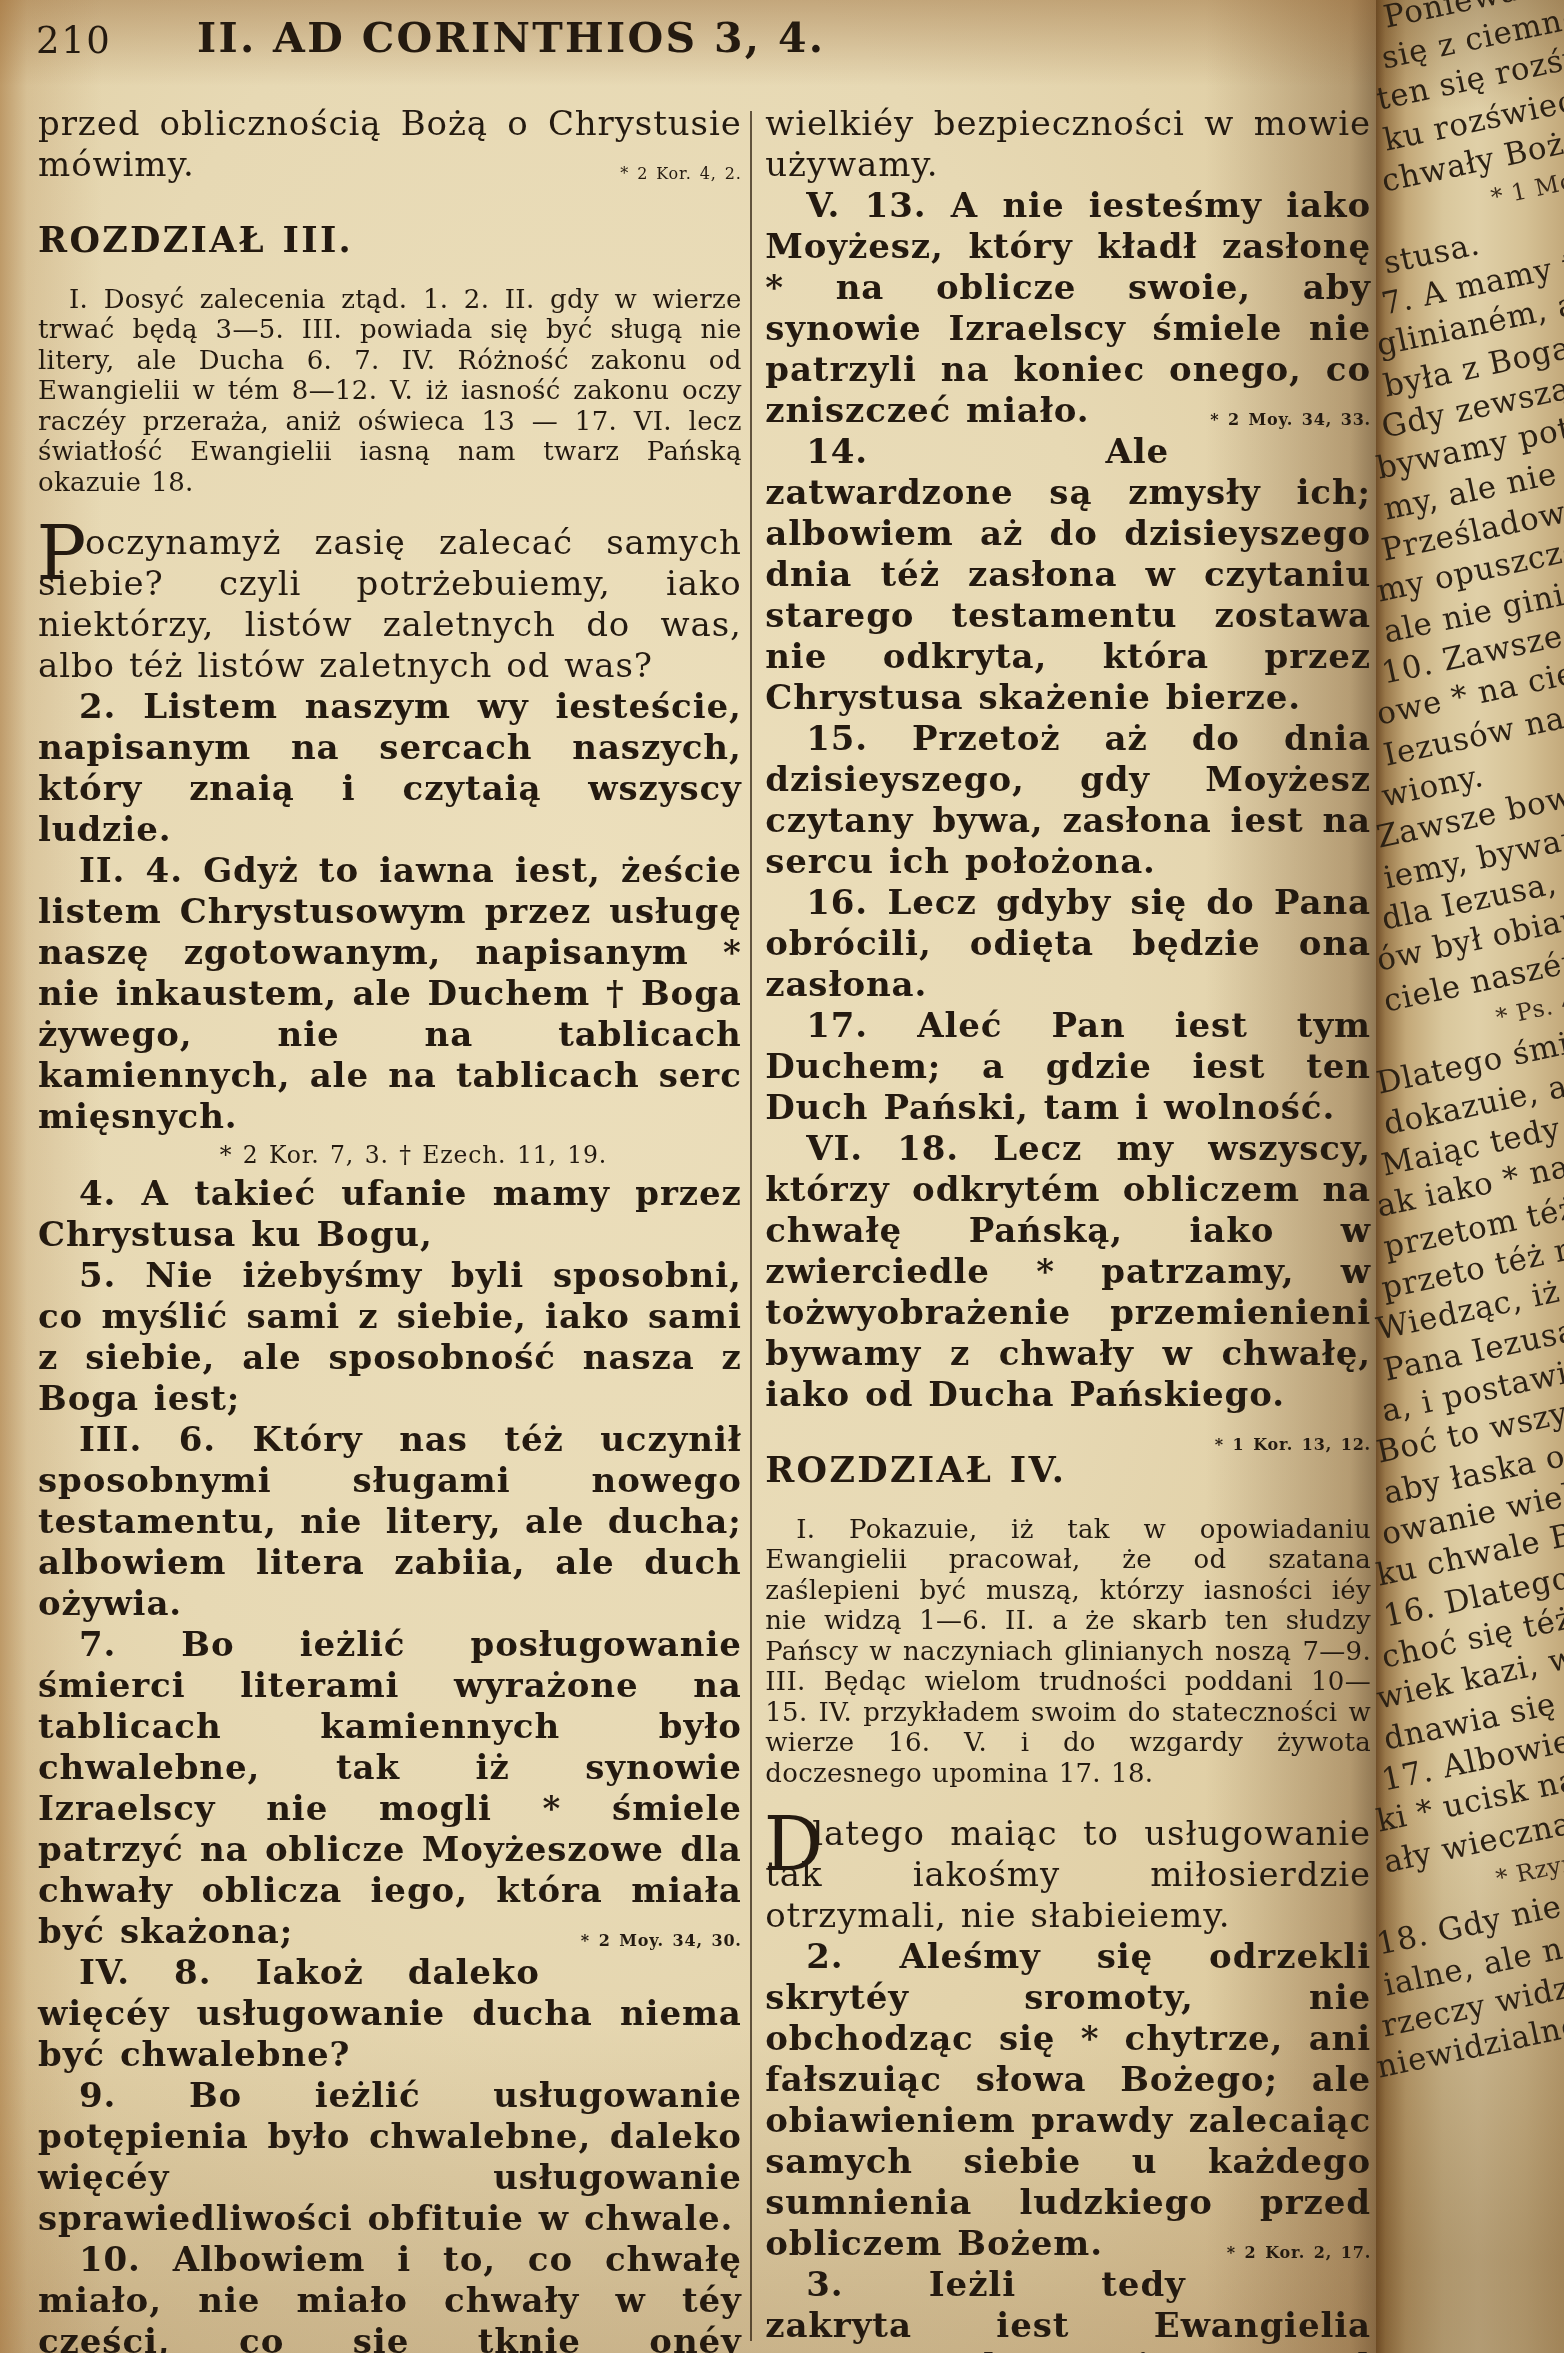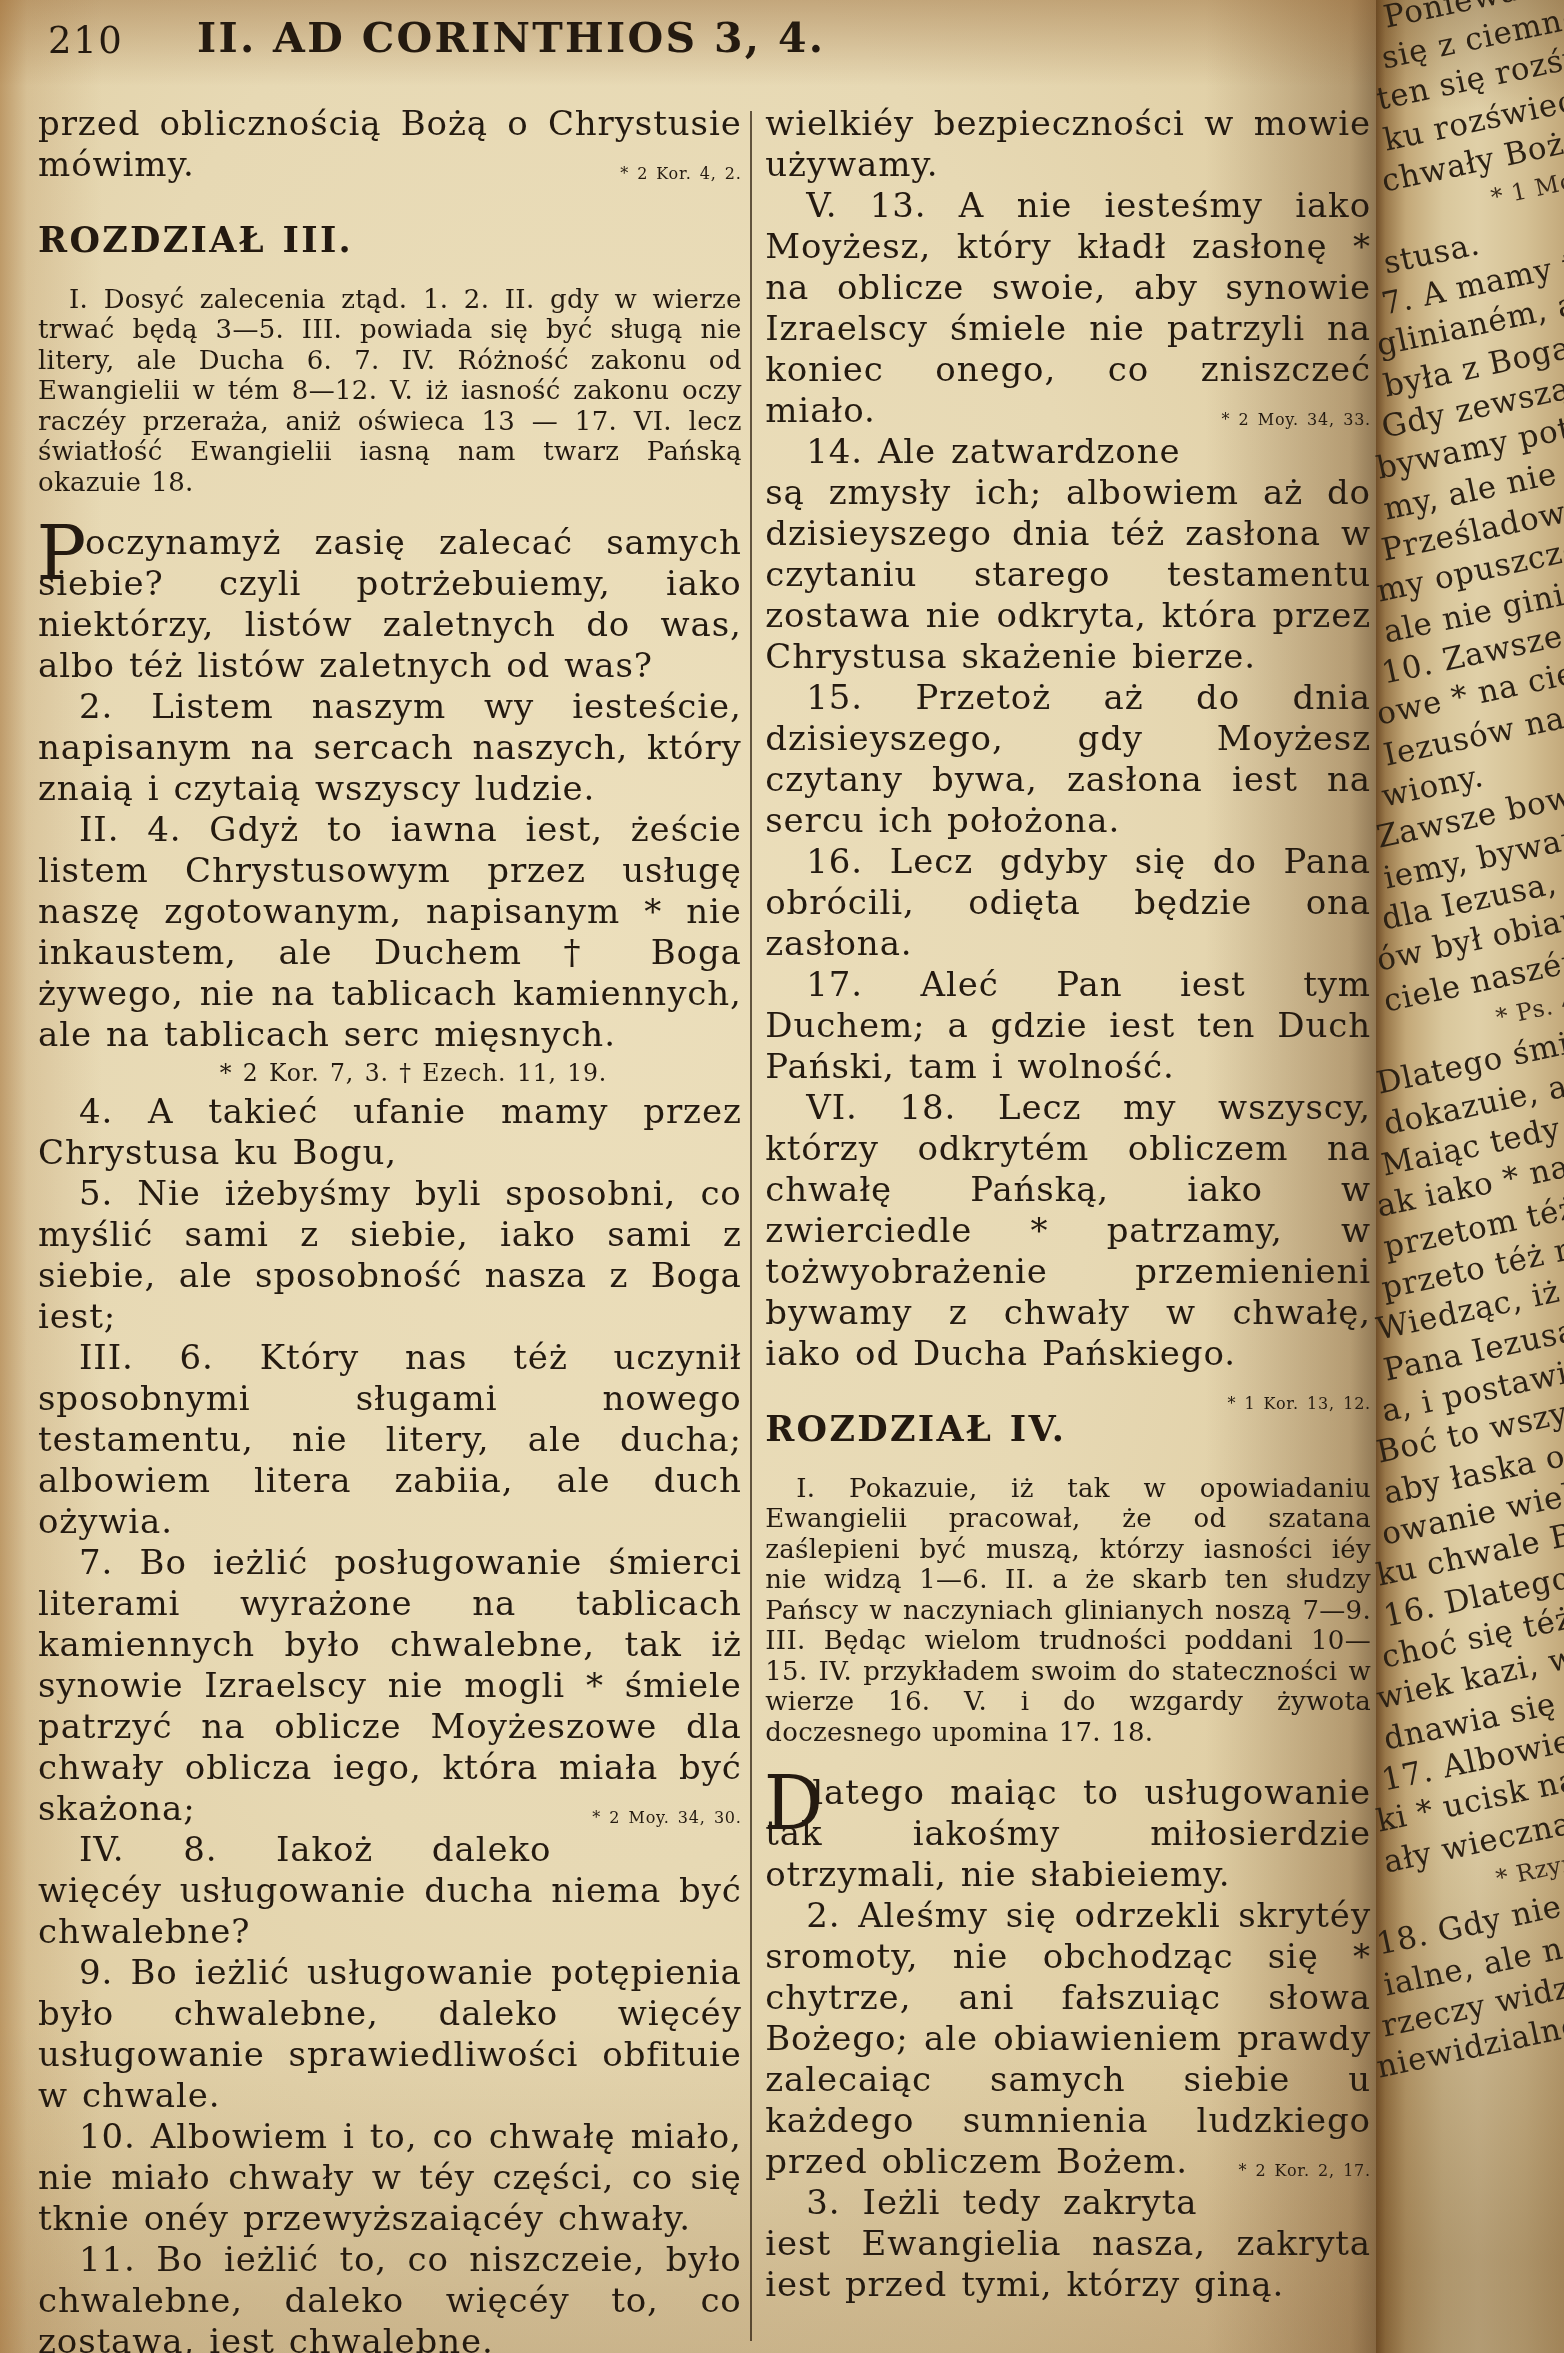"210" .page-number { left: 48px -> 36px }
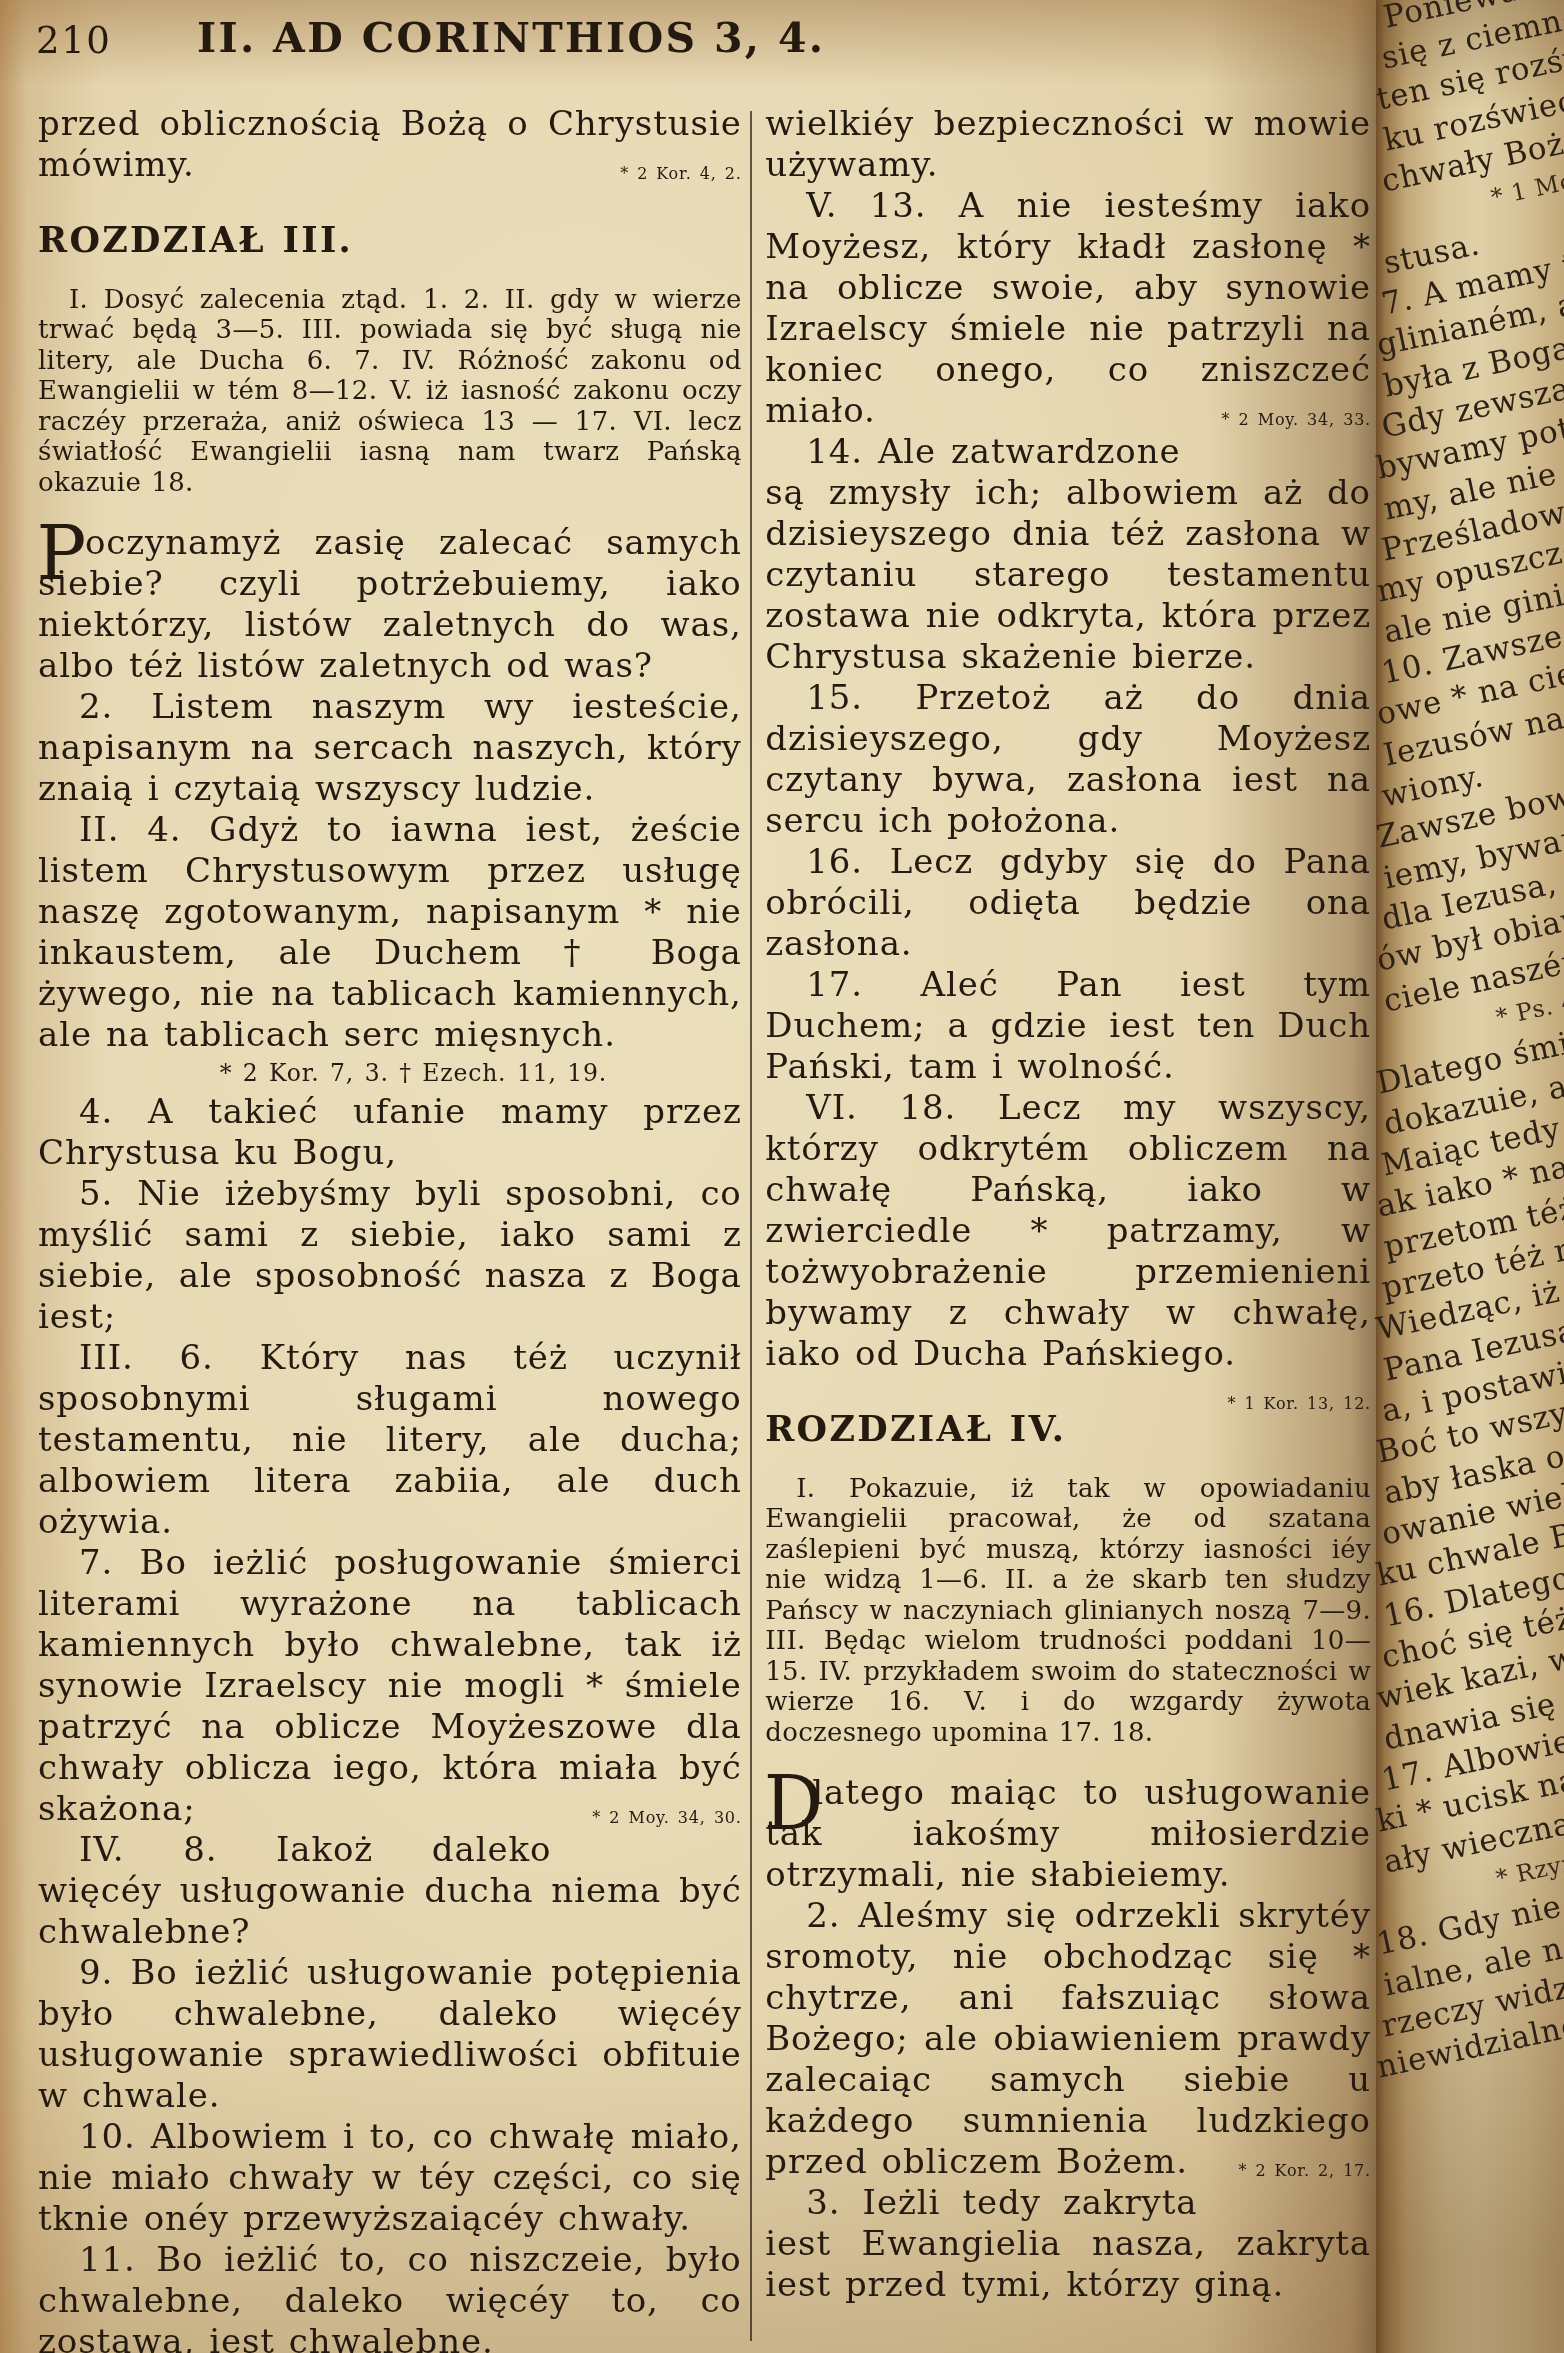"V. 13. A nie iesteśmy" .blk--para { font-weight: none -> bold }
